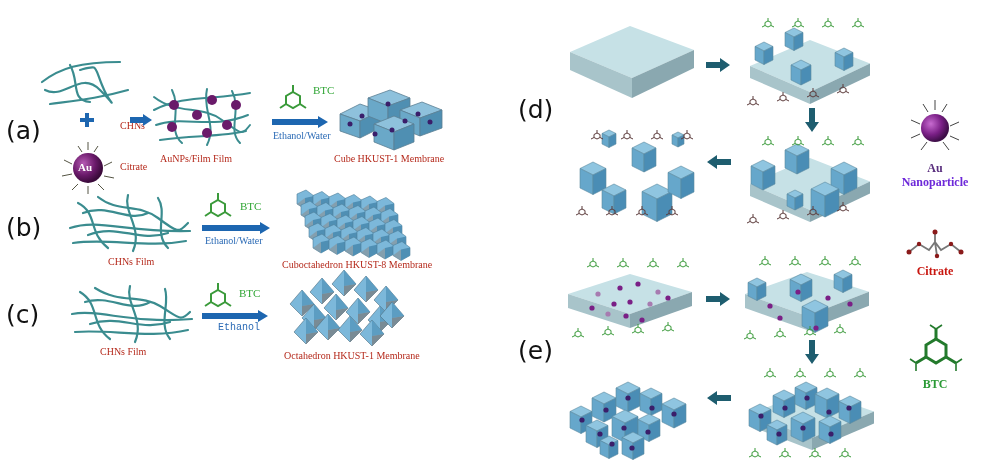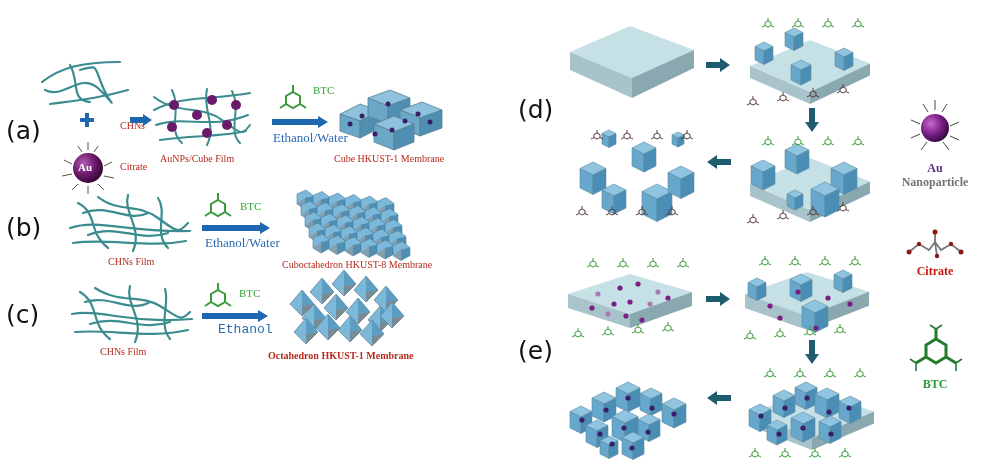"Ethanol/Water" .blue-lbl { font-size: 13px -> 10px }
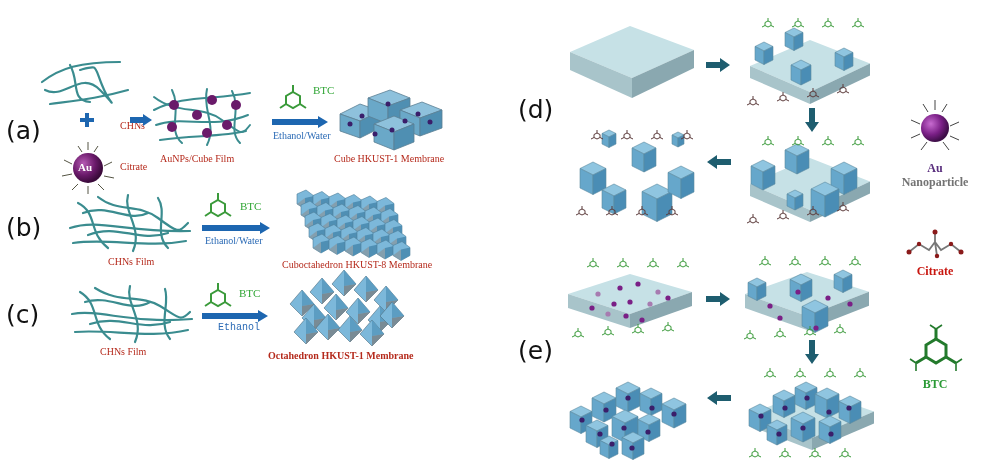"AuNPs/Cube Film" div.red-lbl { text: AuNPs/Cube -> AuNPs/Film }
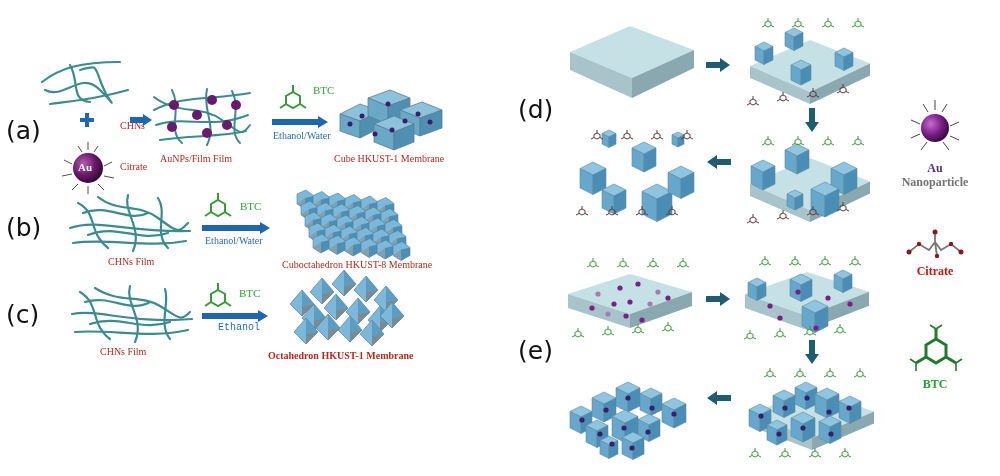"Nanoparticle" div.legend-title { color: #737373 -> #6d28d9 }
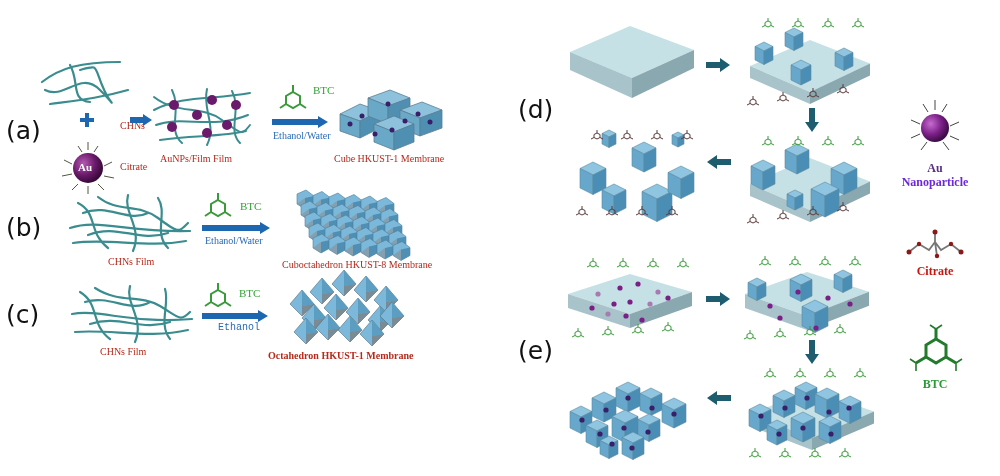"Octahedron HKUST-1 Membrane" div.red-lbl { font-weight: bold -> none; left: 268px -> 284px }
